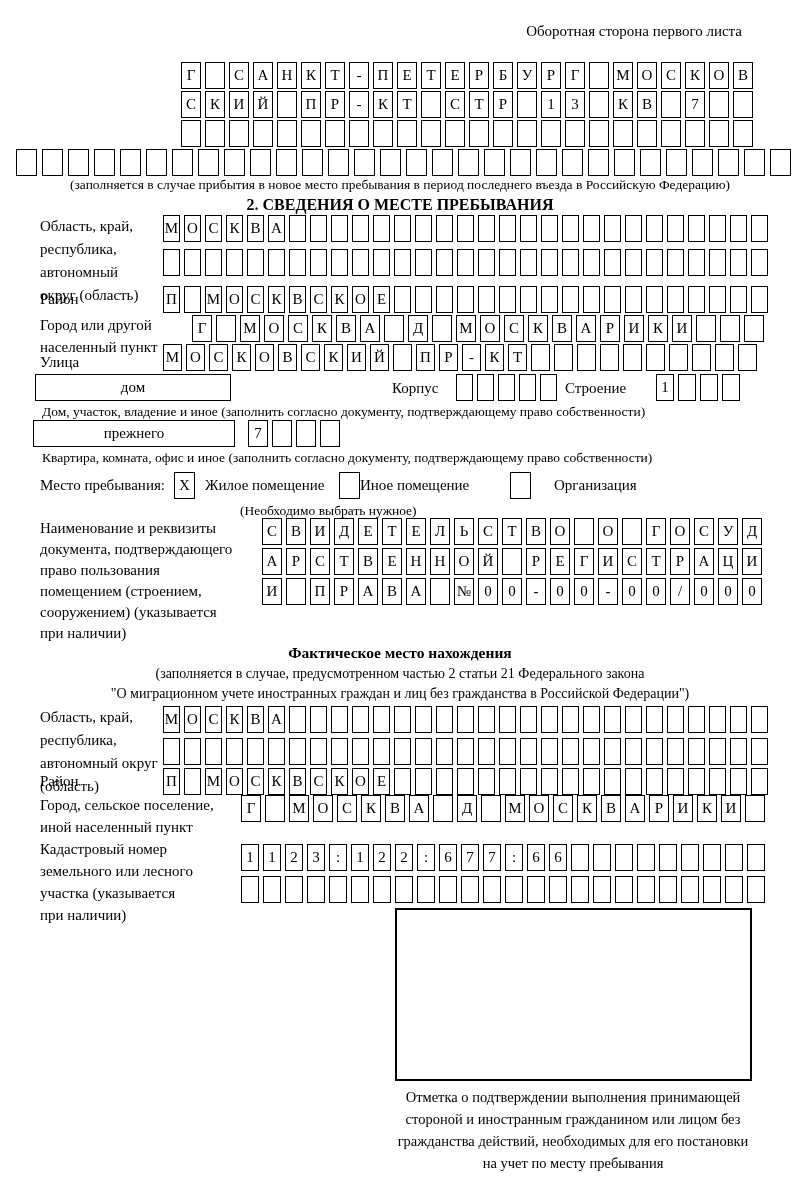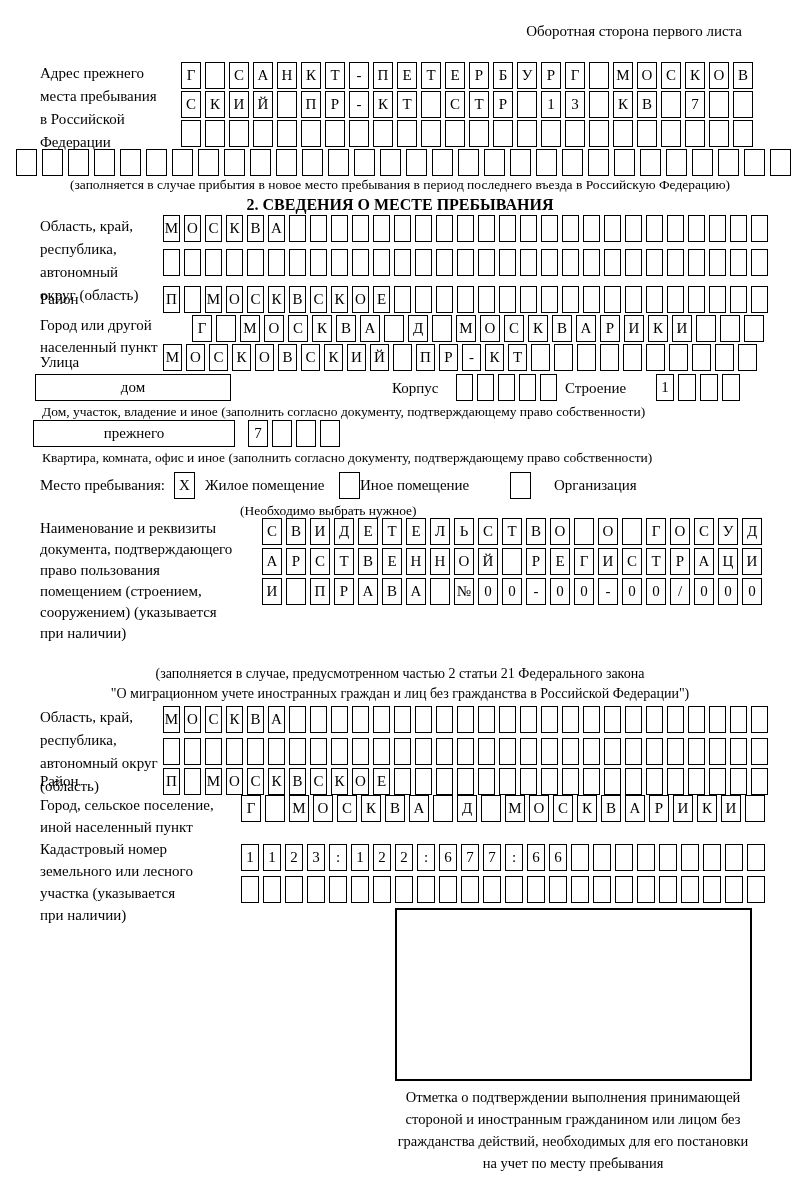"Адрес прежнего" div.label { html: <div>Адрес прежнего места пребывания в Российской Федерации</div> -> none }
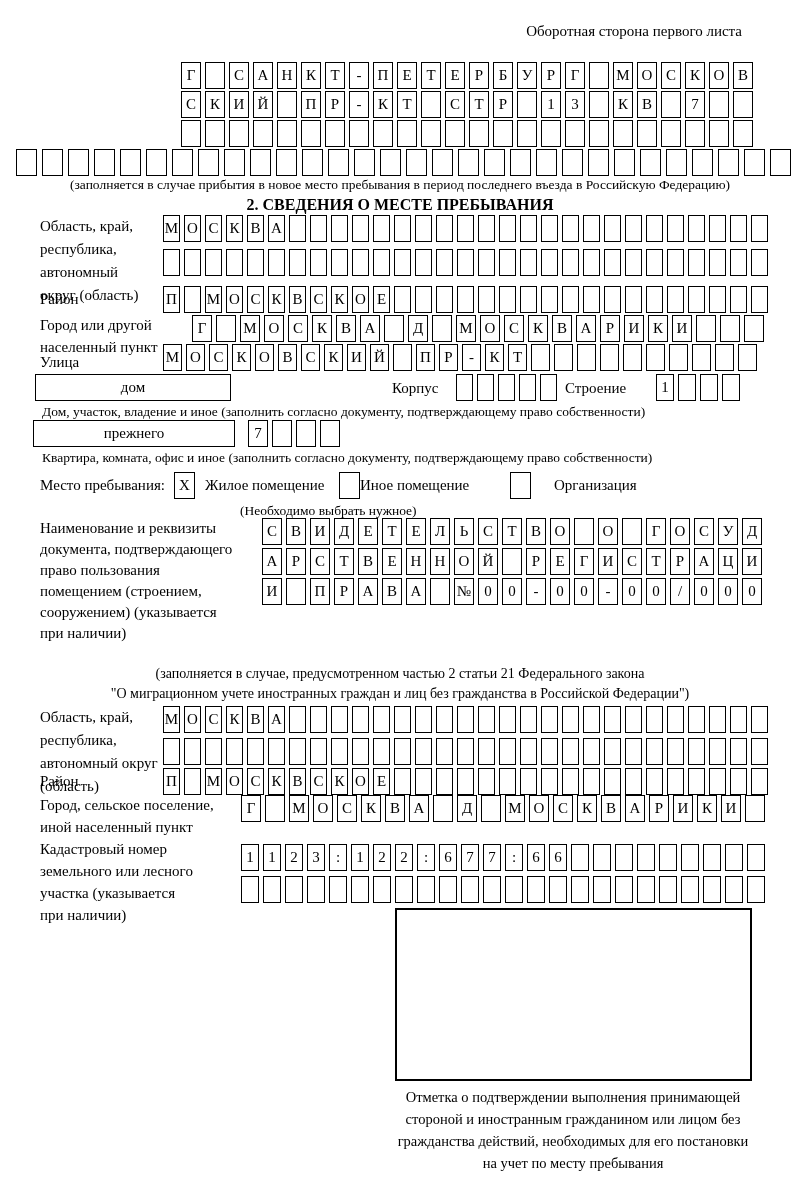"Фактическое место нахождения" div.title { html: none -> <div>Фактическое место нахождения</div> }
